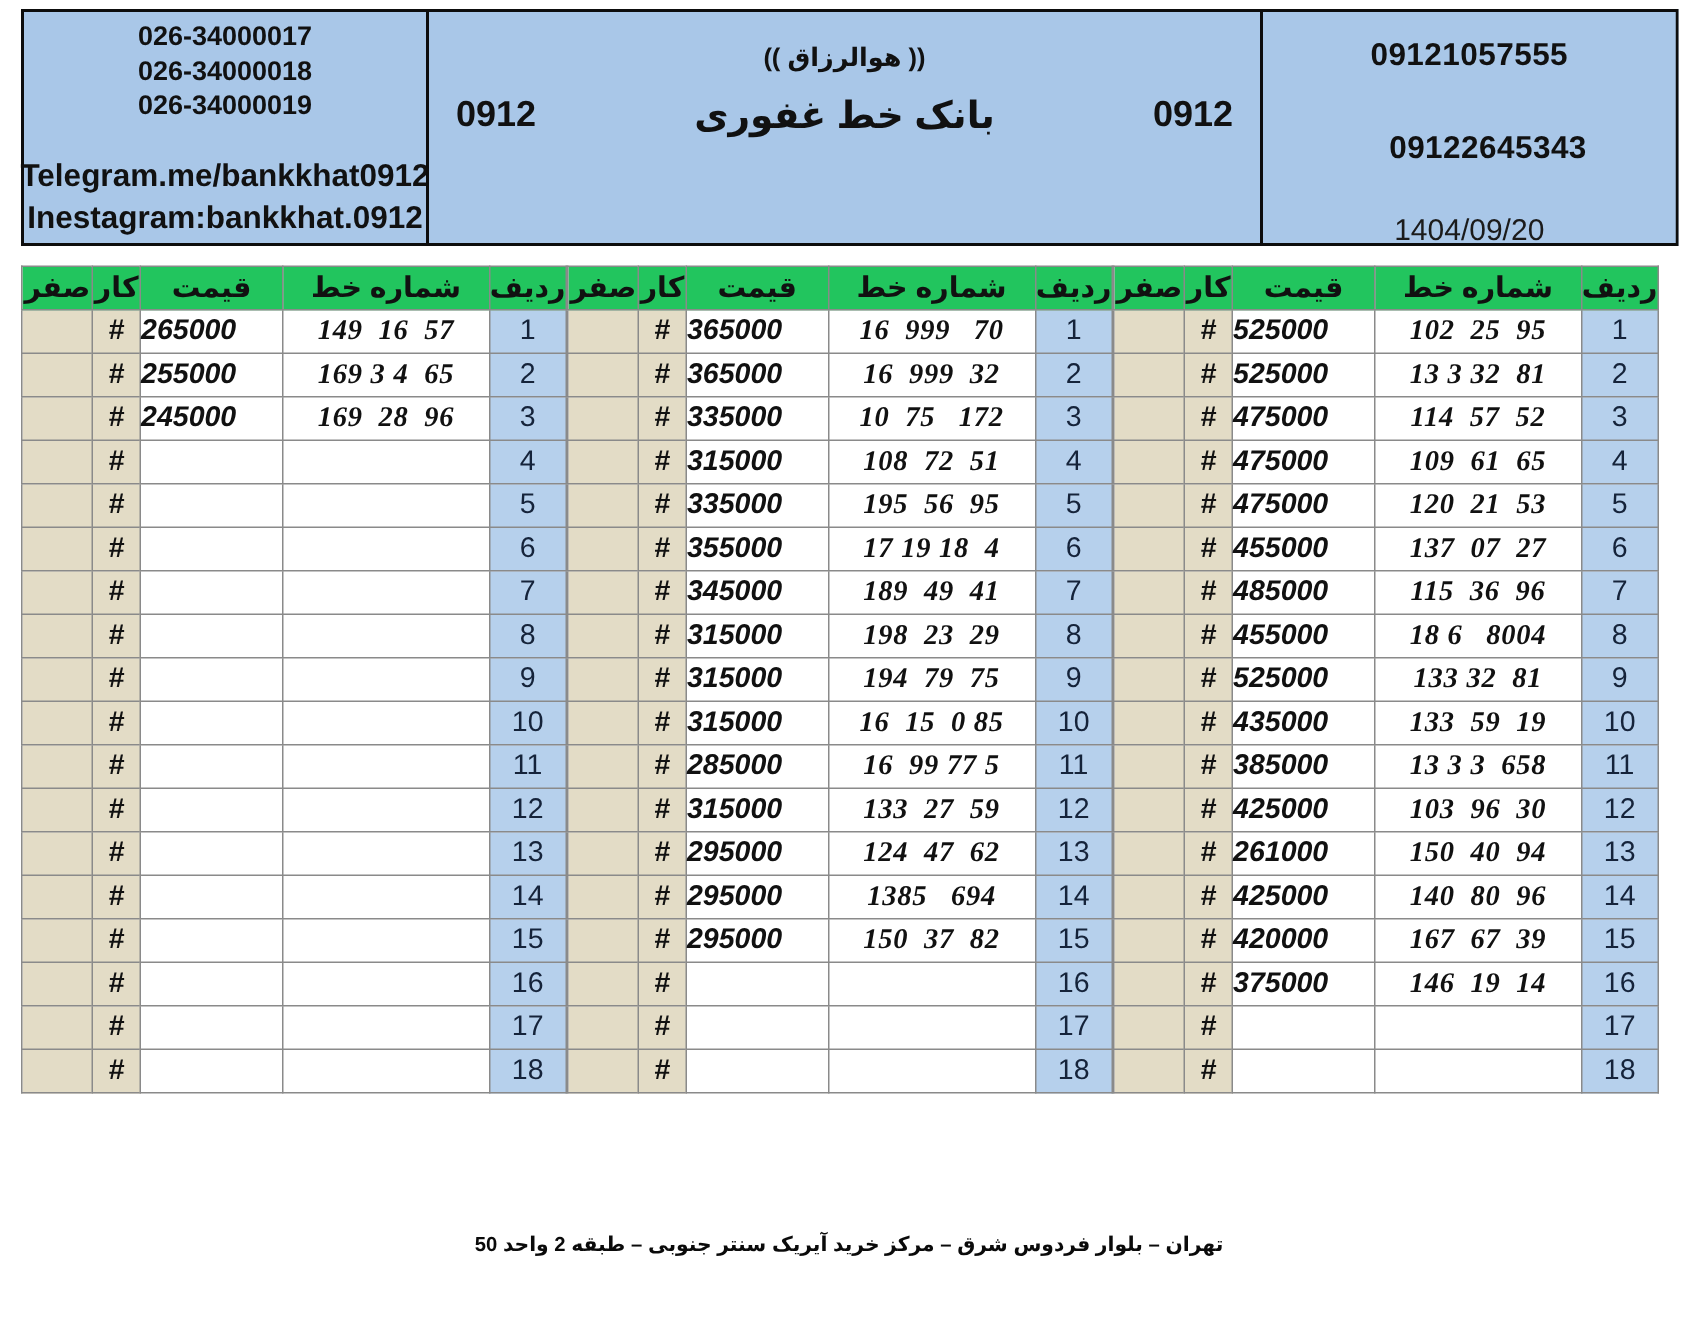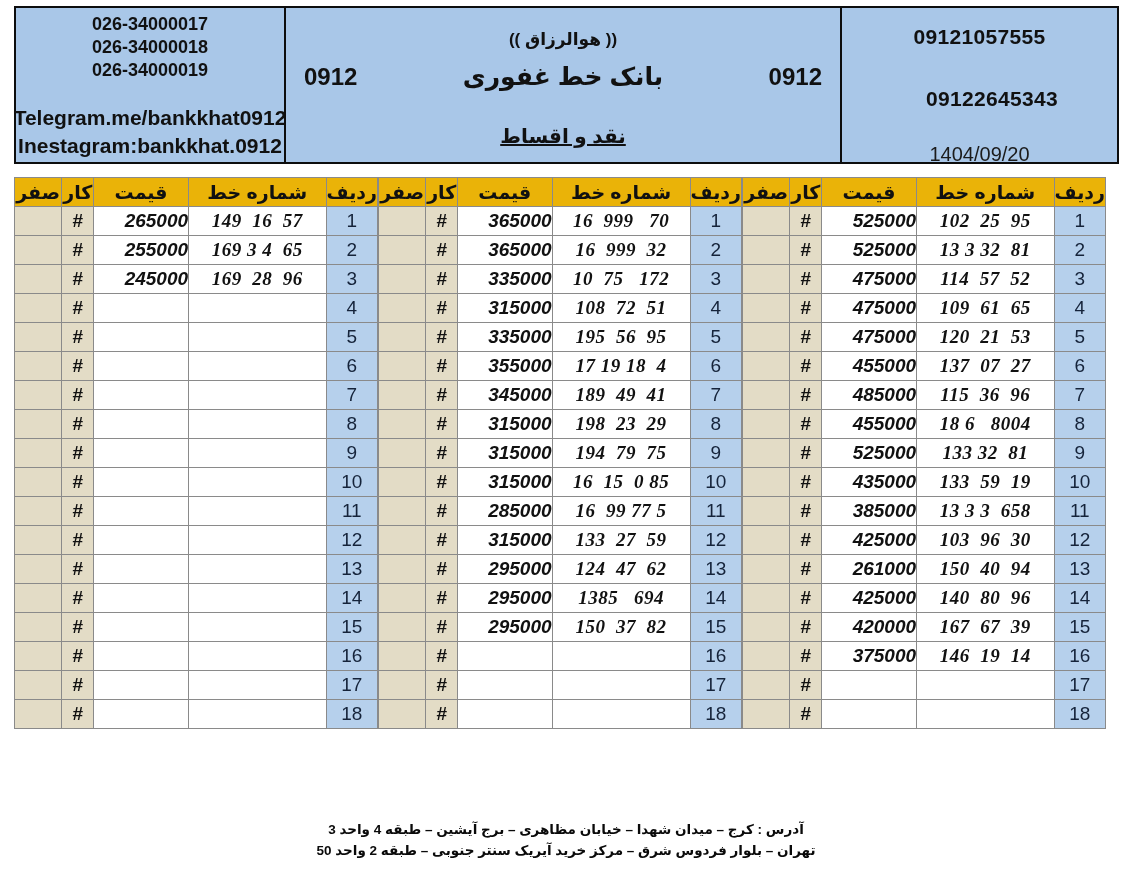"نقد و اقساط" div.center-bottom { html: <div>نقد و اقساط</div> -> none }
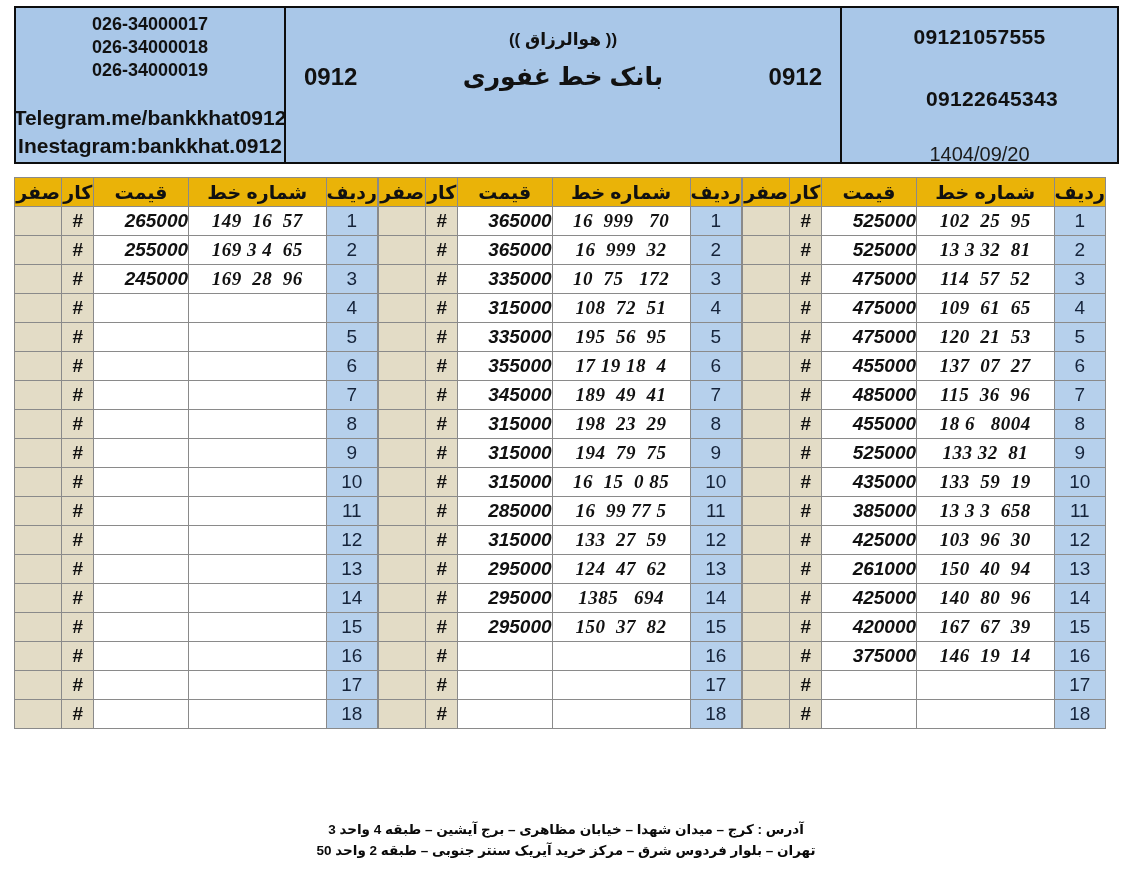"صفر" th.h { background: #eab308 -> #22c55e }
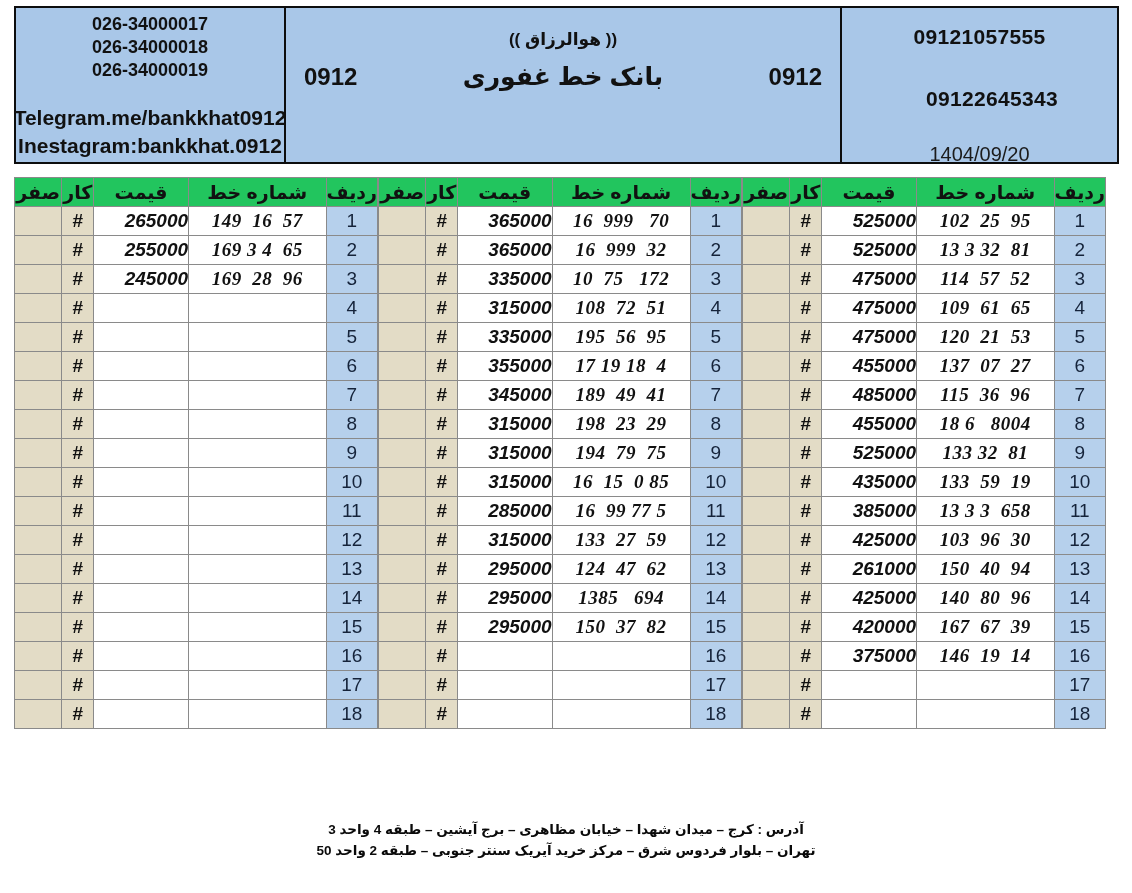"265000" td.c-price { text-align: right -> left }
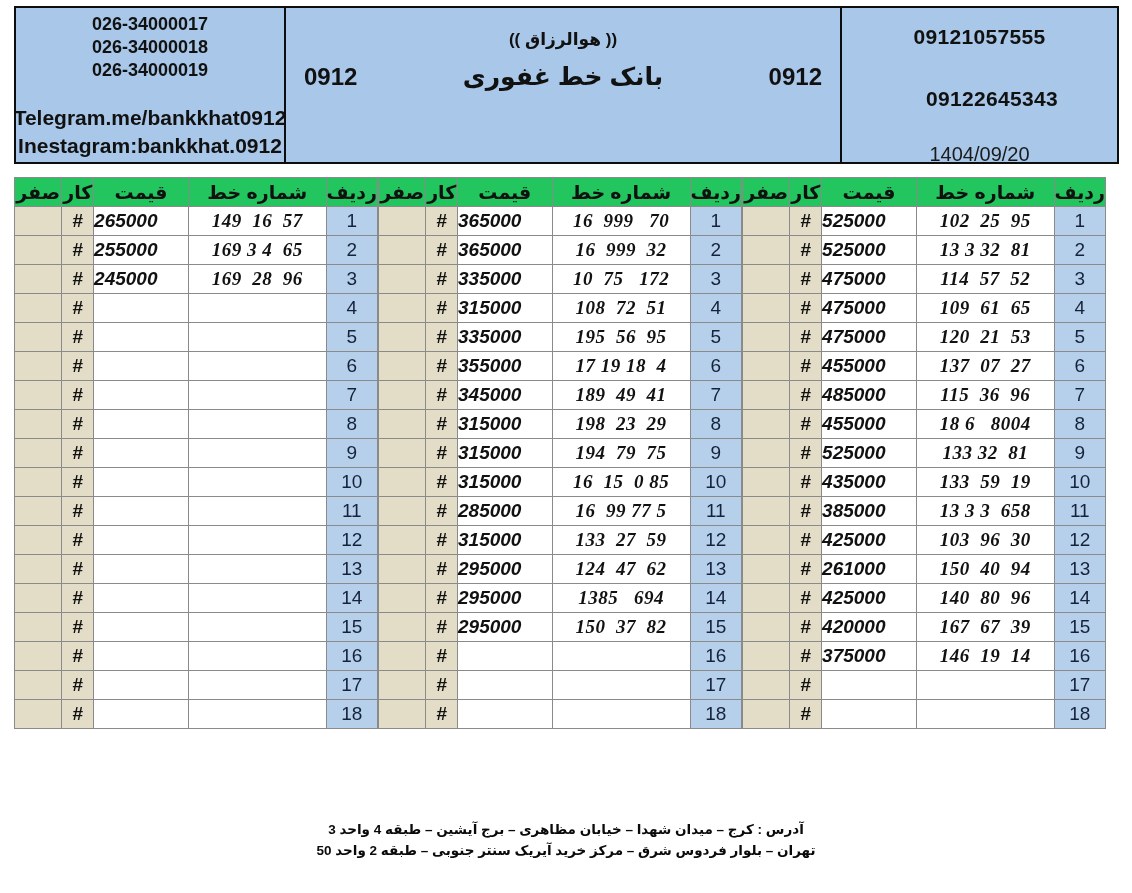"آدرس : کرج – میدان" div.footer-line { html: <div>آدرس : کرج – میدان شهدا – خیابان مظاهری – برج آیشین – طبقه 4 واحد 3</div> -> none }
